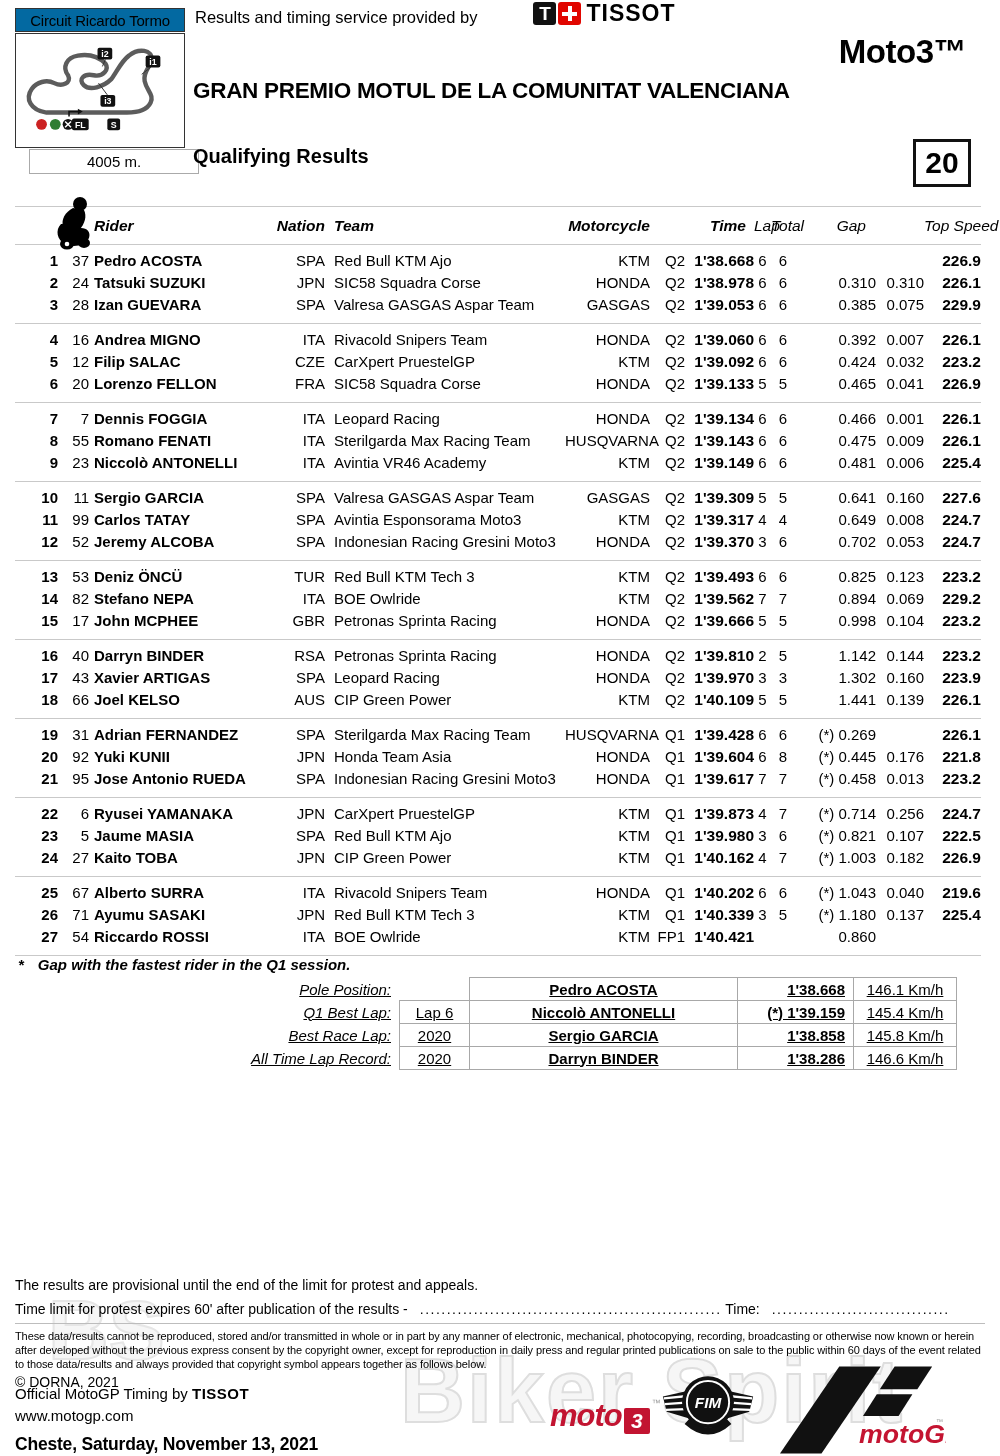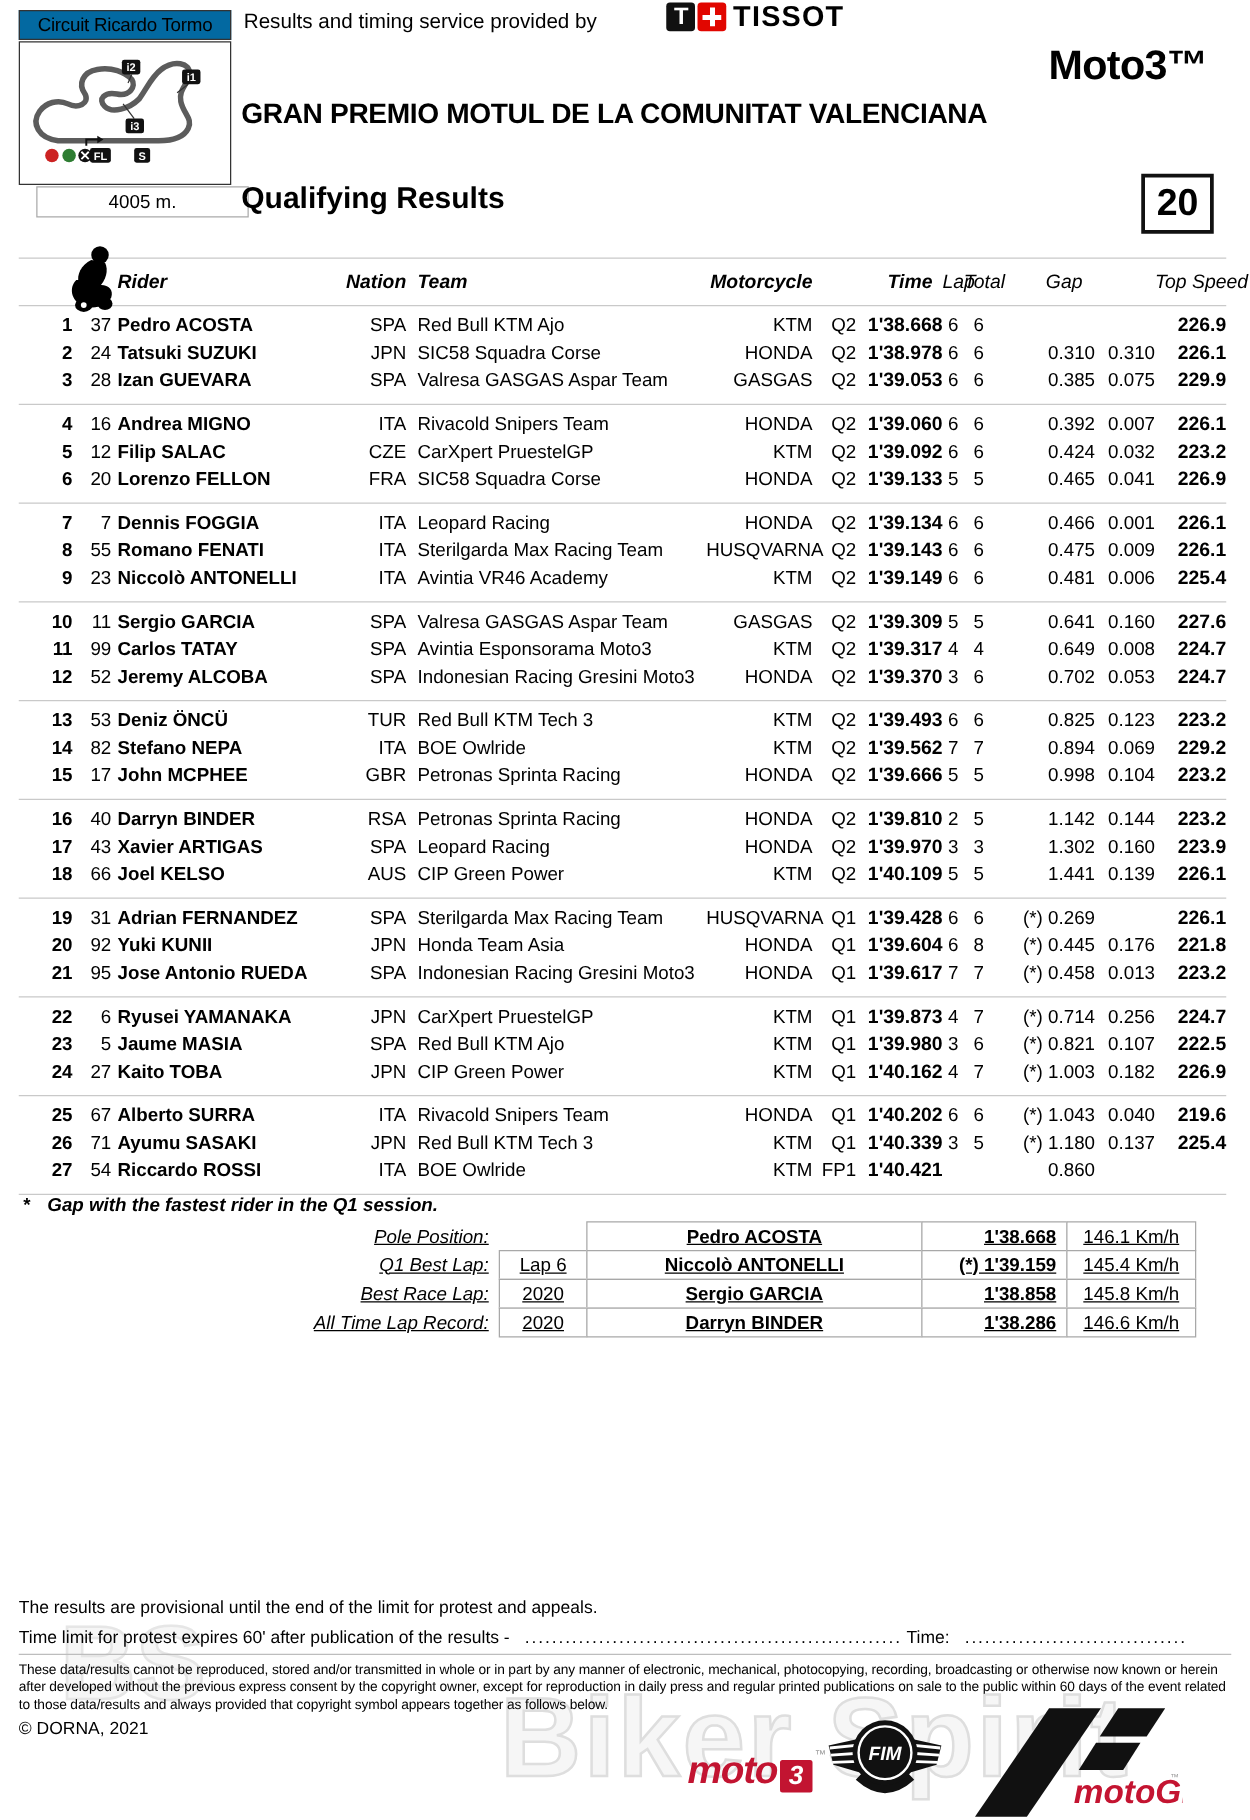"Qualifying Results" .session-title { font-size: 24px -> 20px }
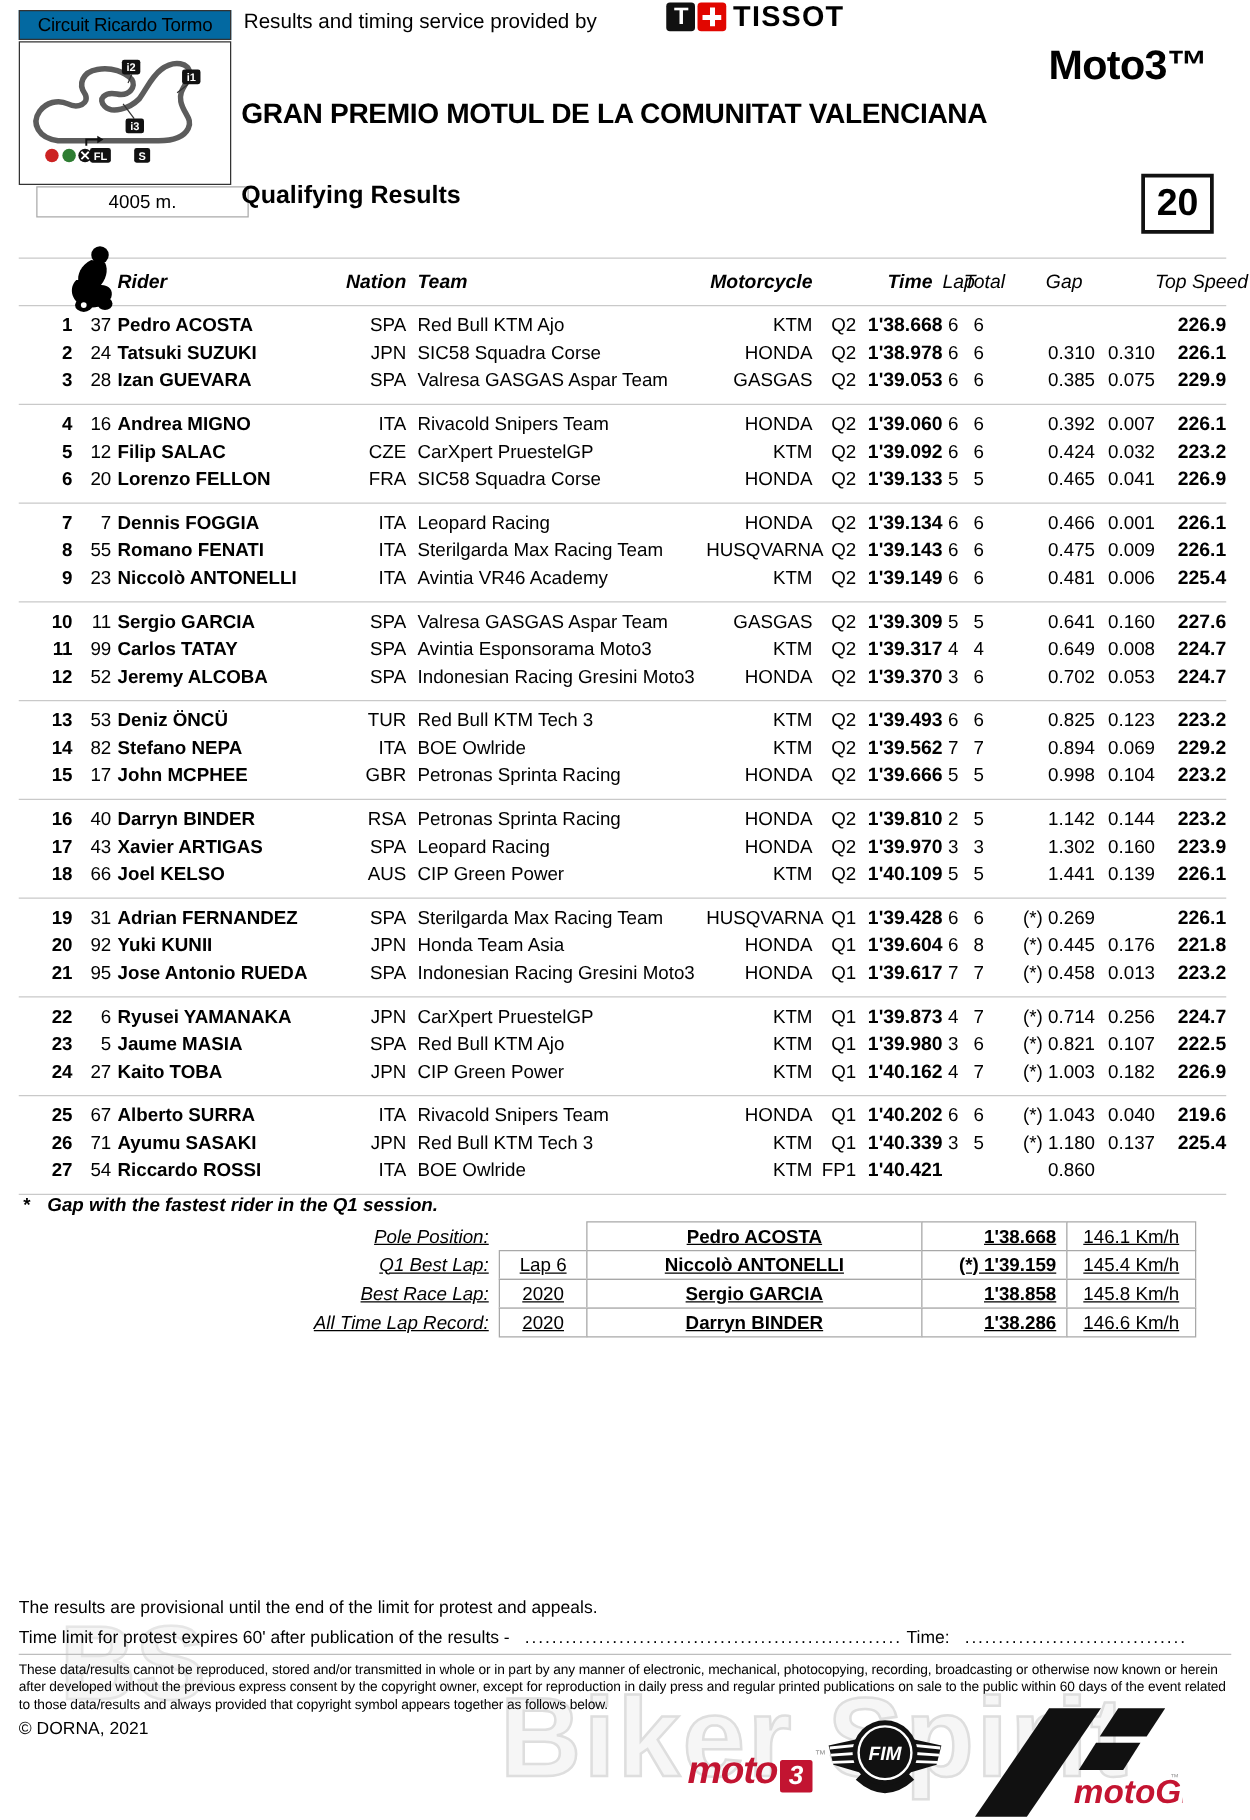"Official MotoGP Timing by TISSOT" div.abs { html: none -> <div> <div><span>Official MotoGP Timing by</span> <b>TISSOT</b></div> <div>www.motogp.com</div> <div>Cheste, Saturday, November 13, 2021</div> </div> }
